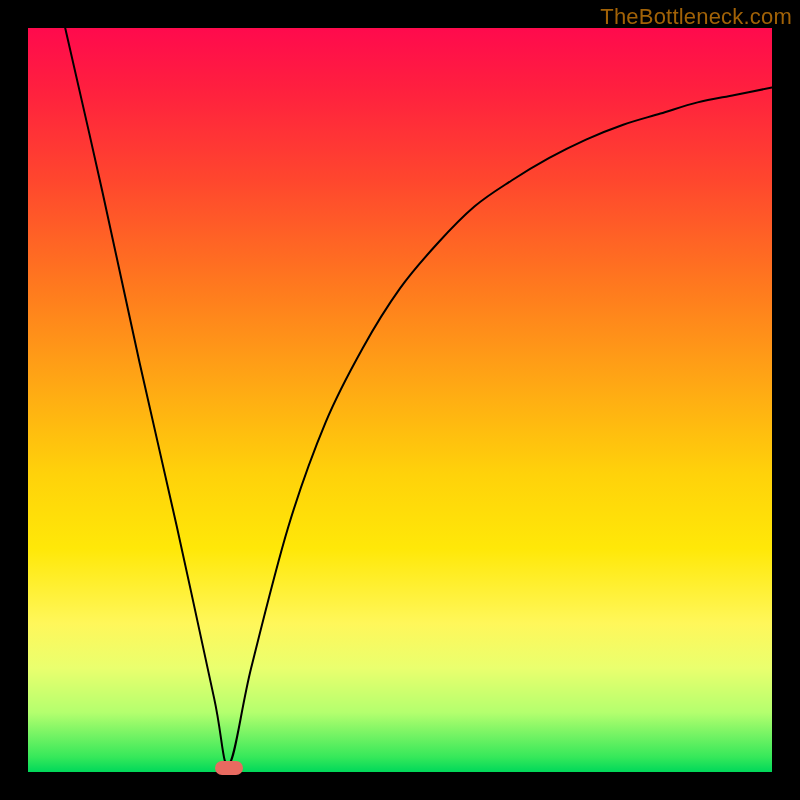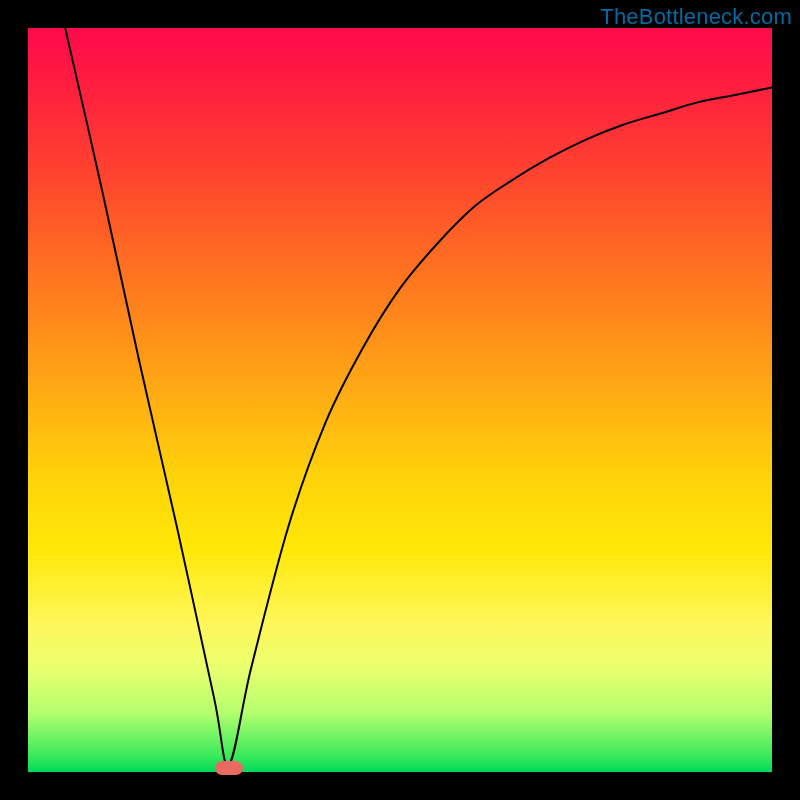"TheBottleneck.com" .credit { color: #0369a1 -> #a16207 }
